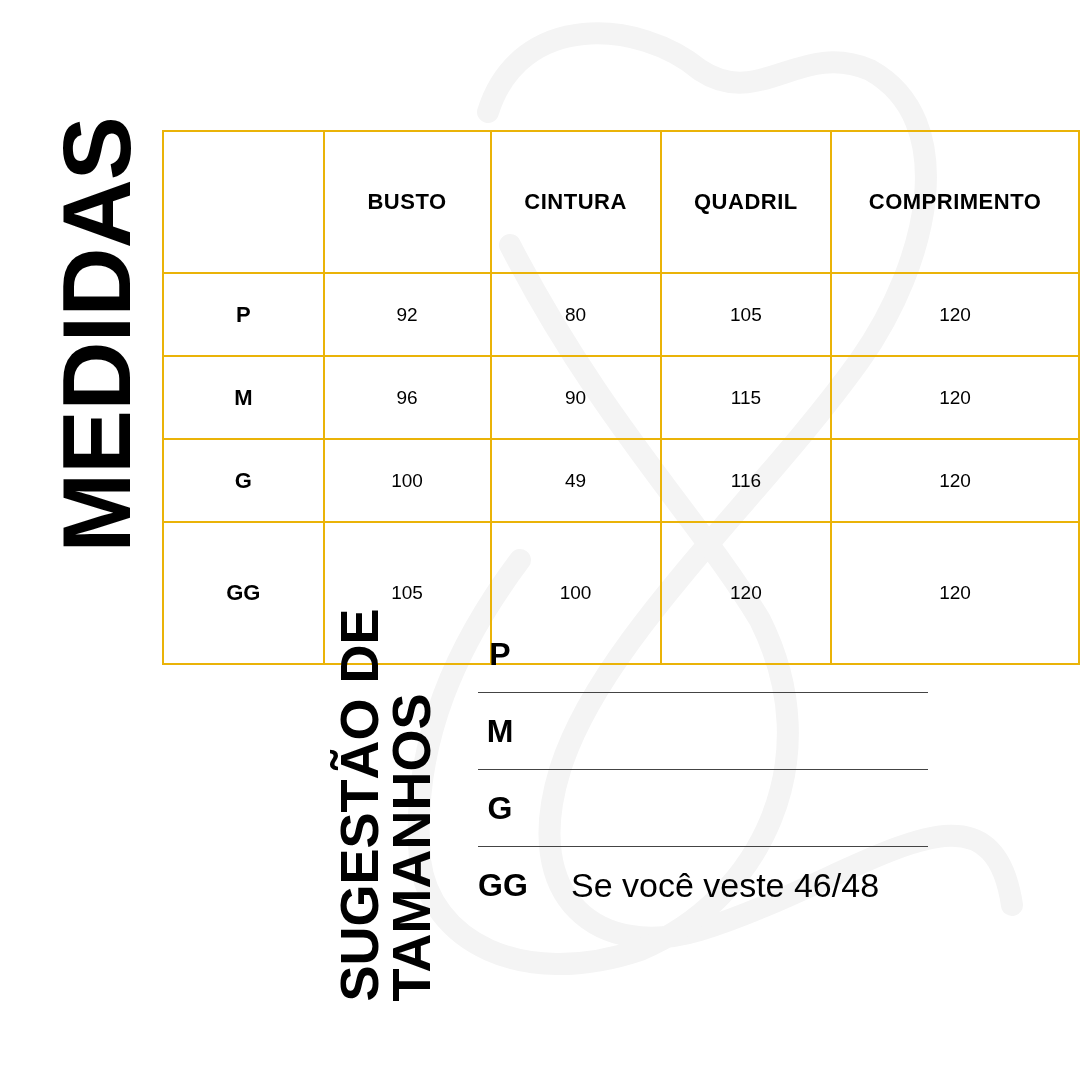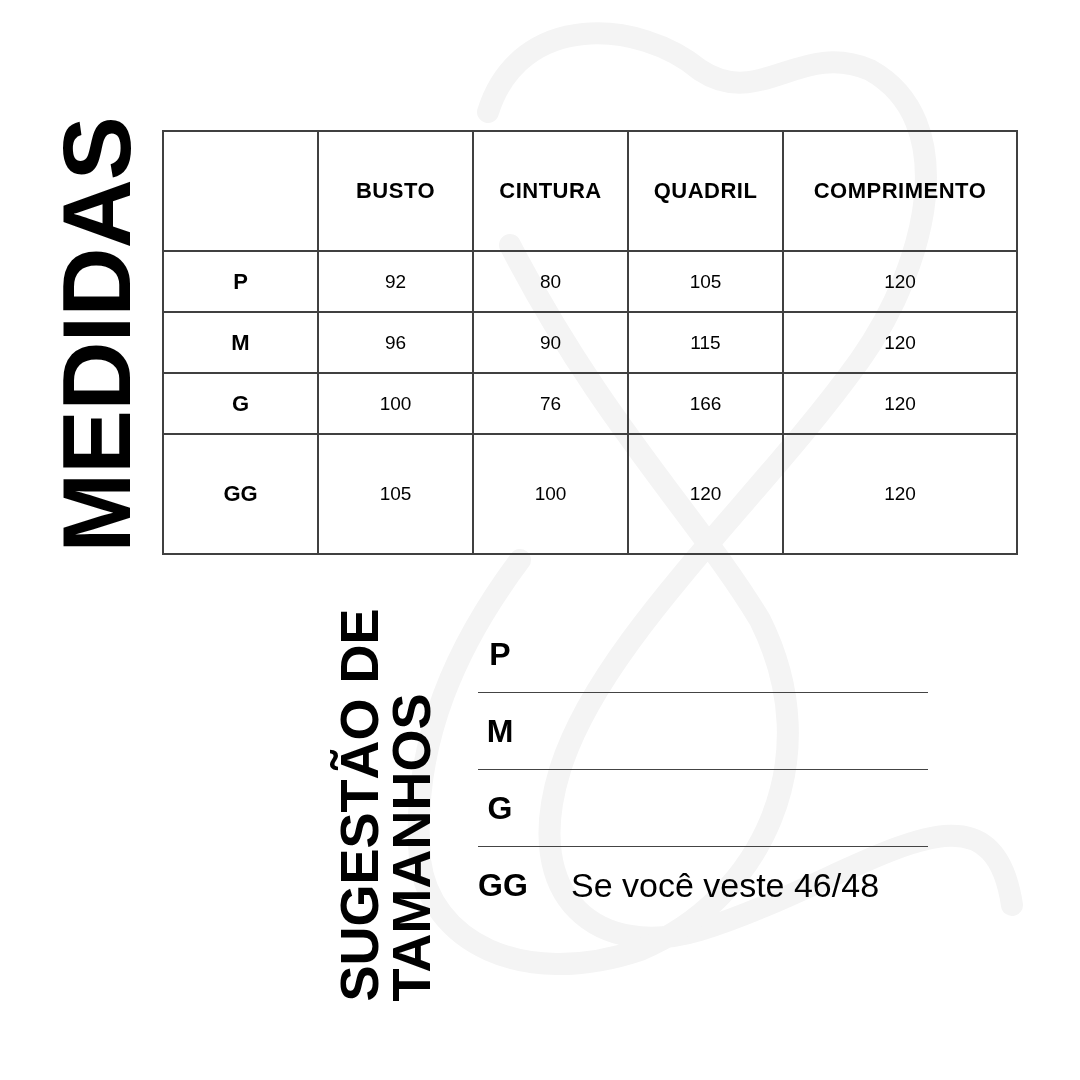"BUSTO" table.measures td, table.measures th { border: 2px solid #404040 -> 2px solid #eab308; padding: 1px -> 12px }
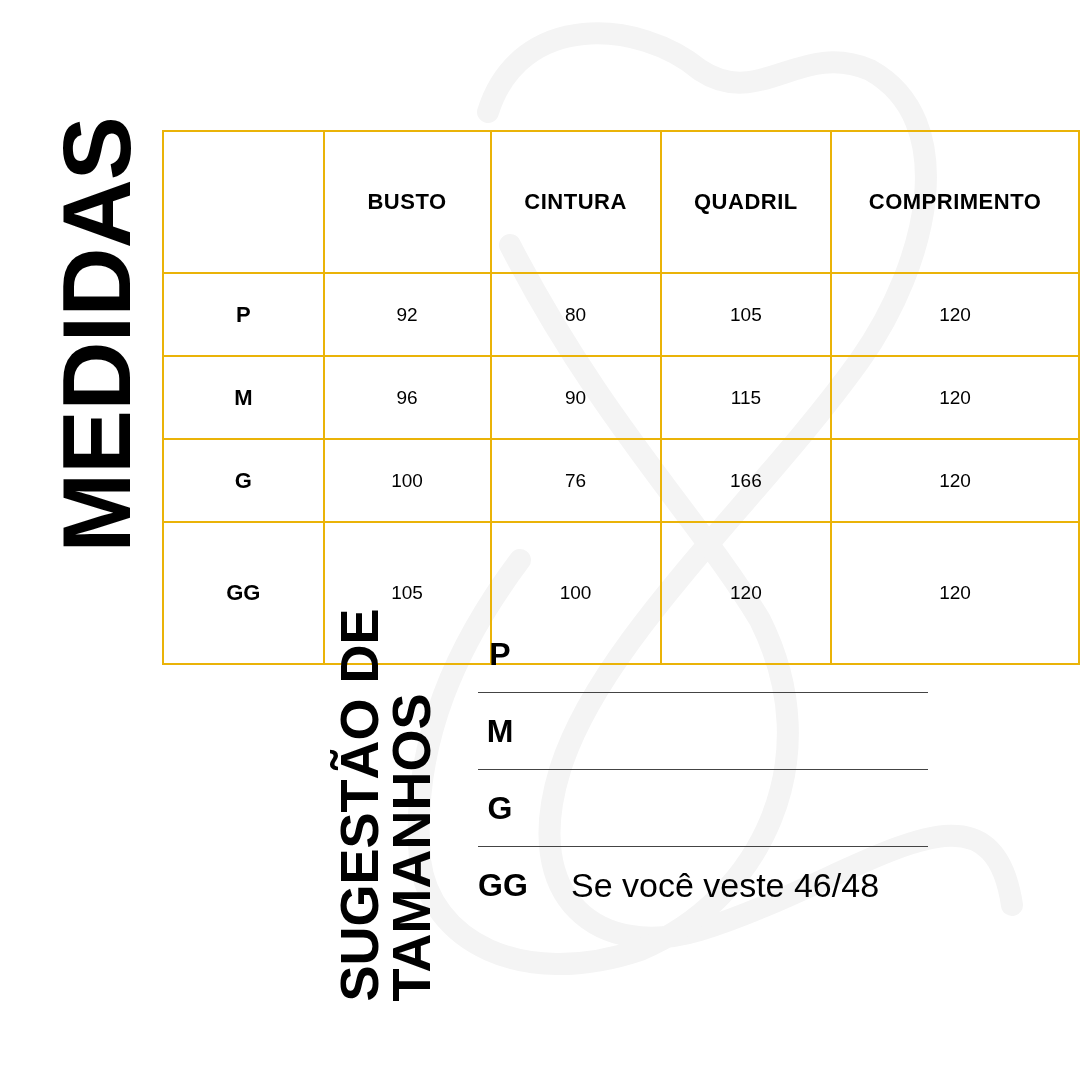"76" td { text: 76 -> 49 }
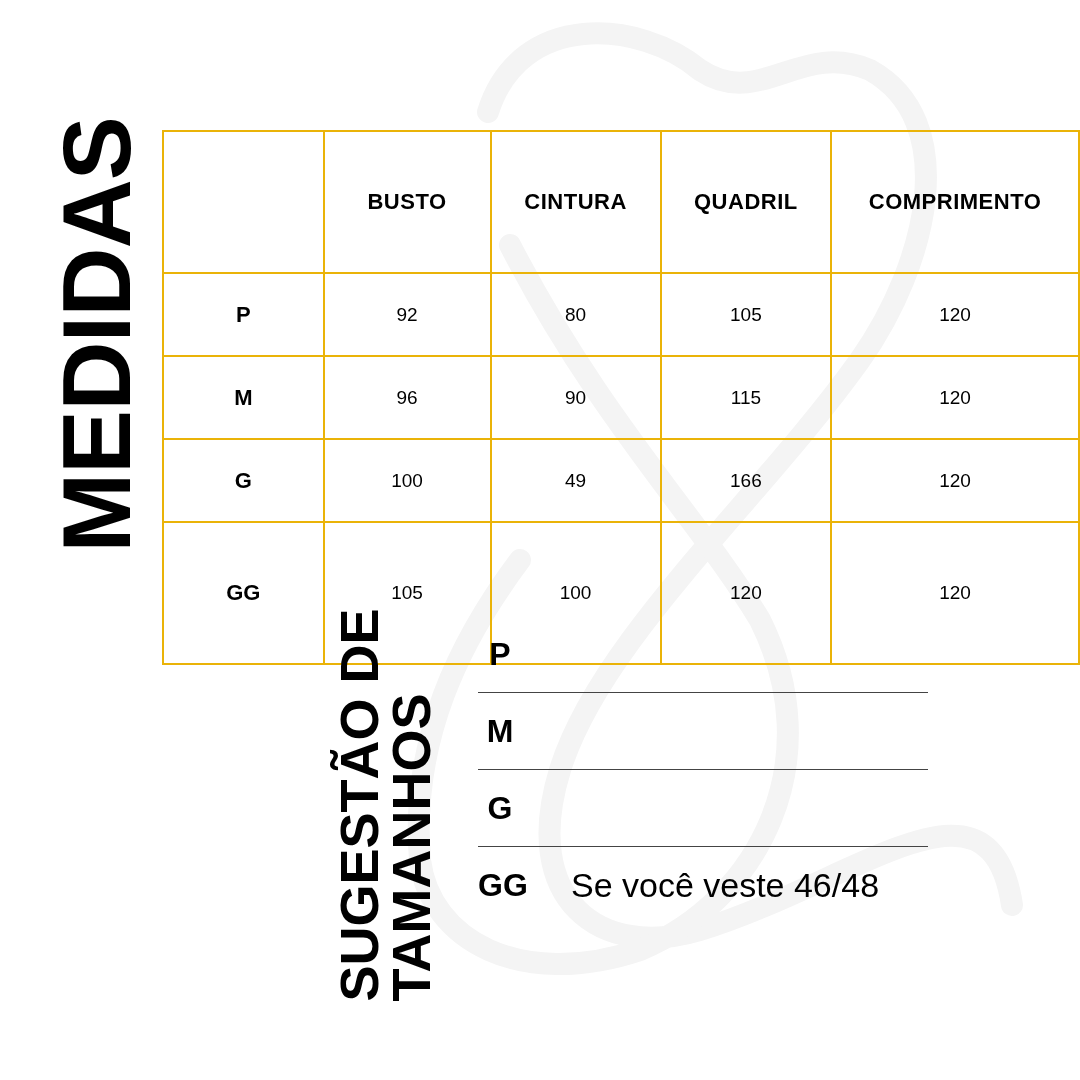"166" td { text: 166 -> 116 }
